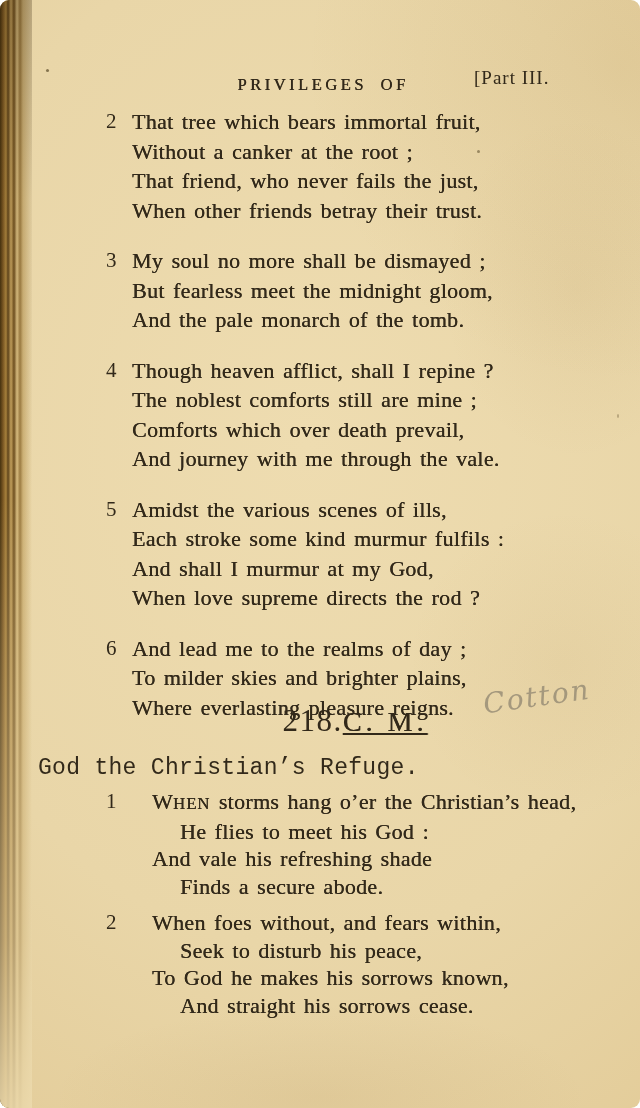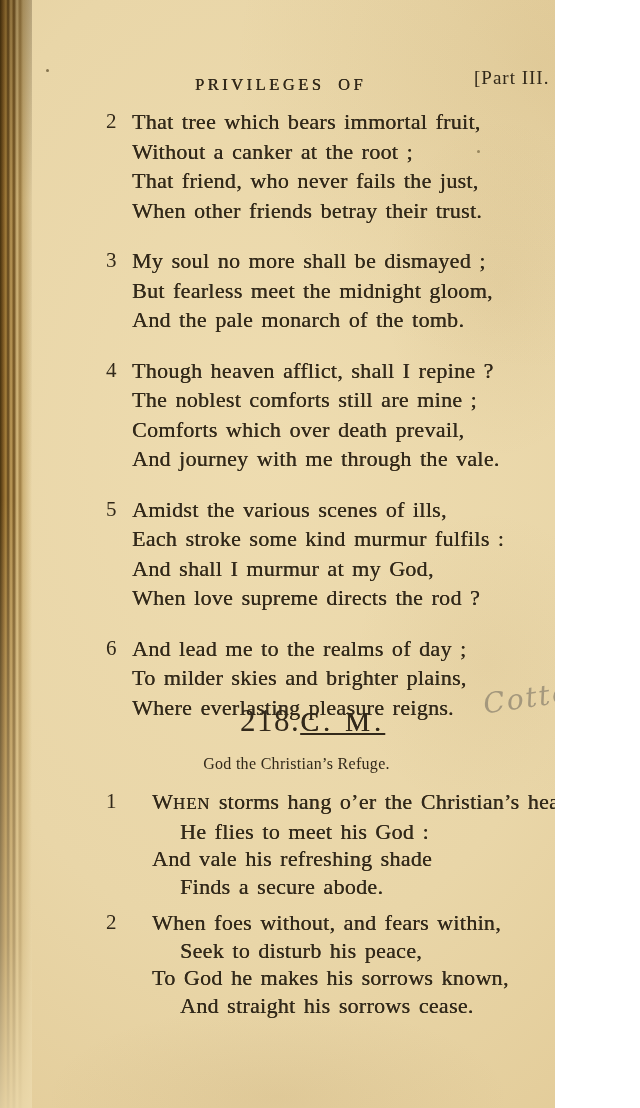"PRIVILEGES OF" .page { border-radius: none -> 9px; width: 555px -> 640px }
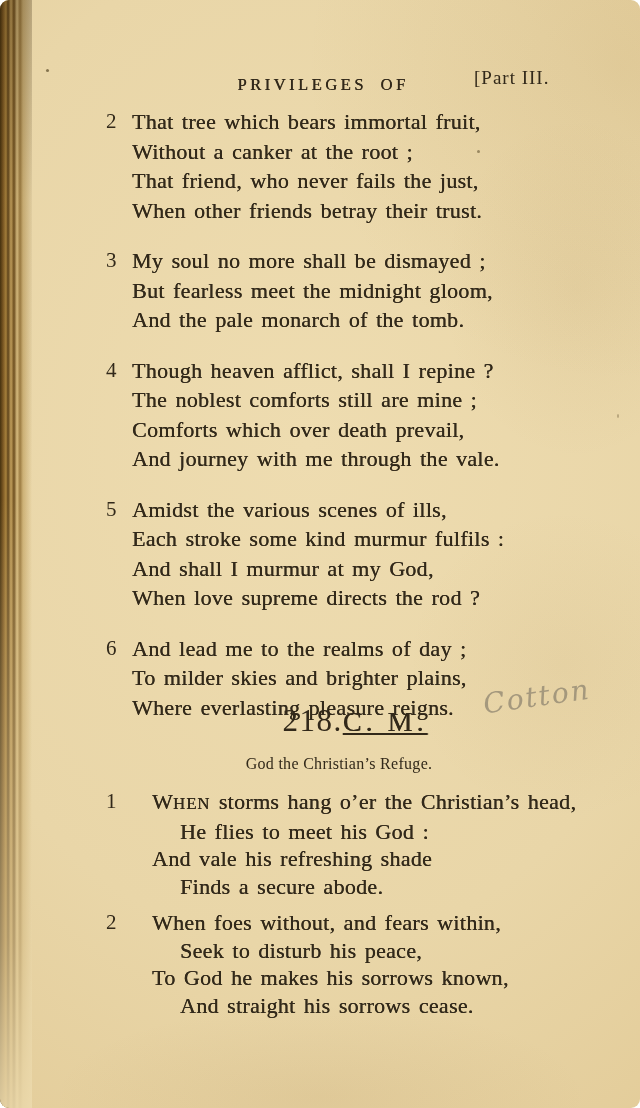"God the Christian’s Refuge." .hymn-title { font-family: none -> Liberation Mono, monospace; font-size: 16px -> 23px; text-align: center -> left }
